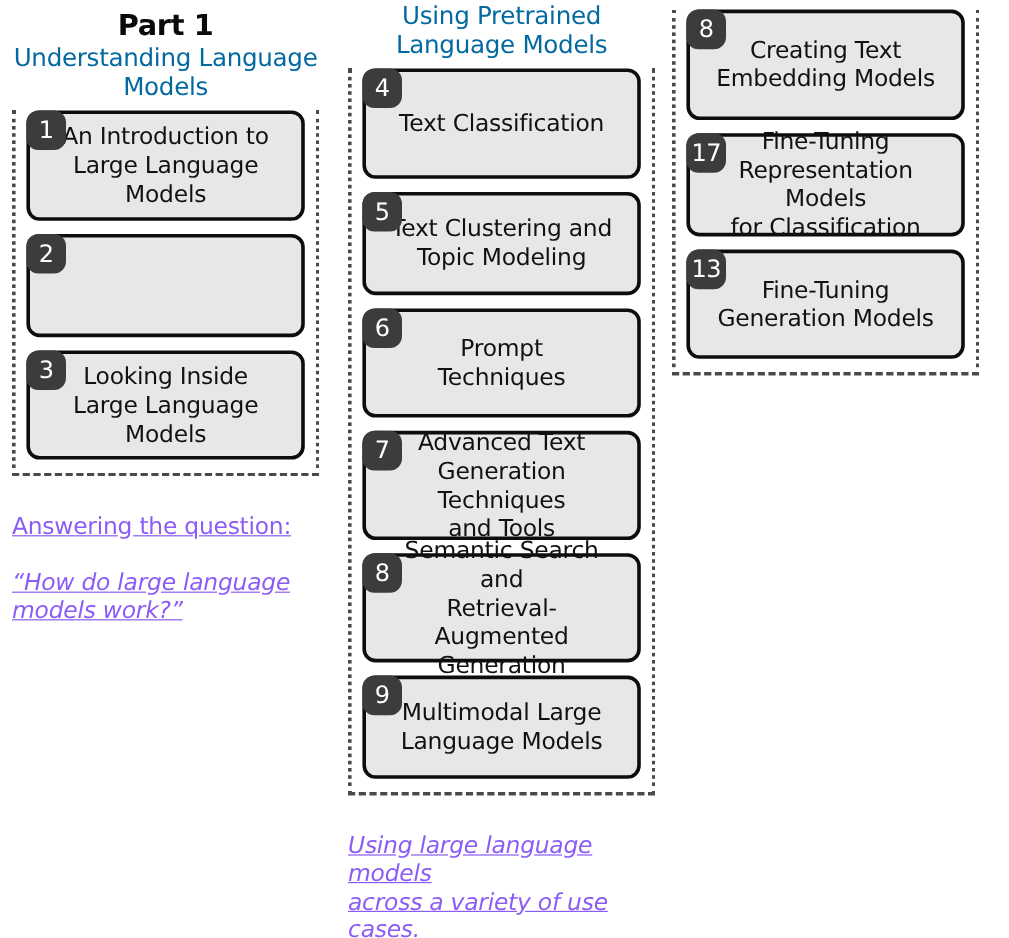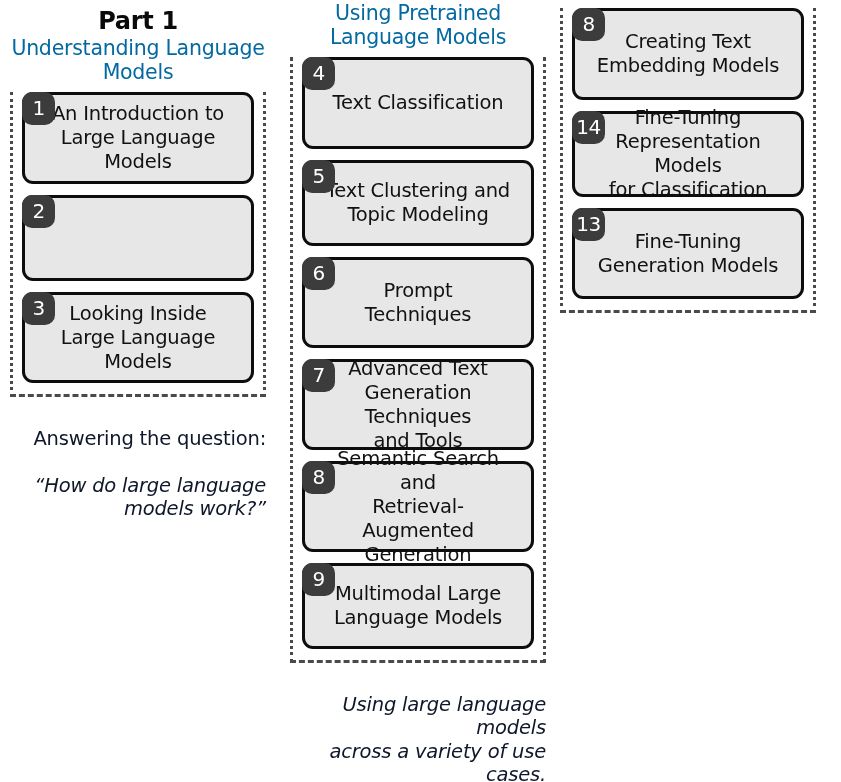"14" span.badge { text: 14 -> 17 }
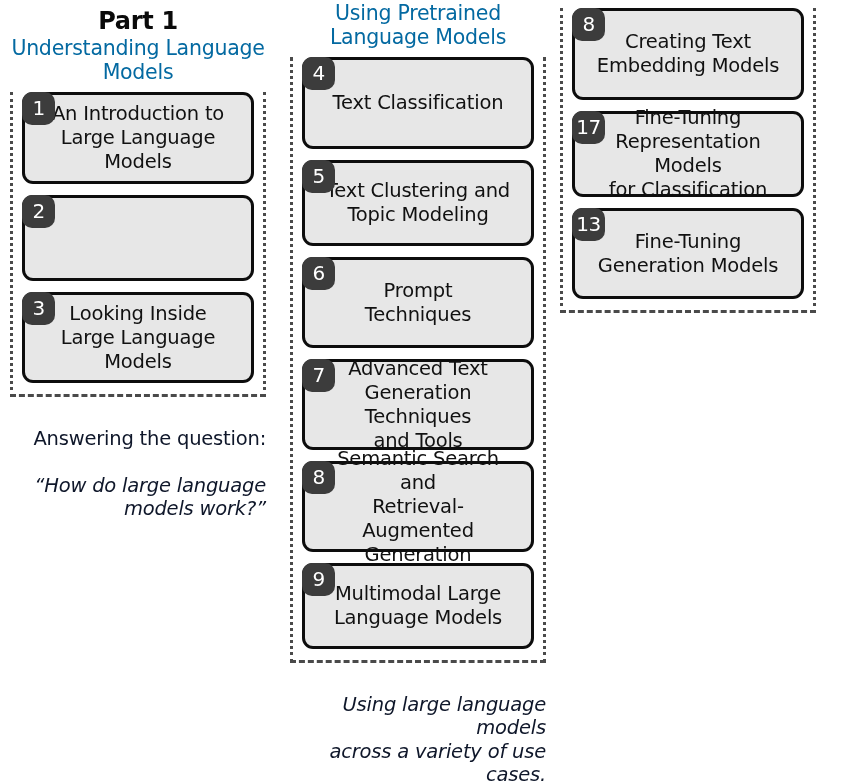"Answering the question:" .caption { color: #0f172a -> #8b5cf6; text-align: right -> left; text-decoration: none -> underline }
